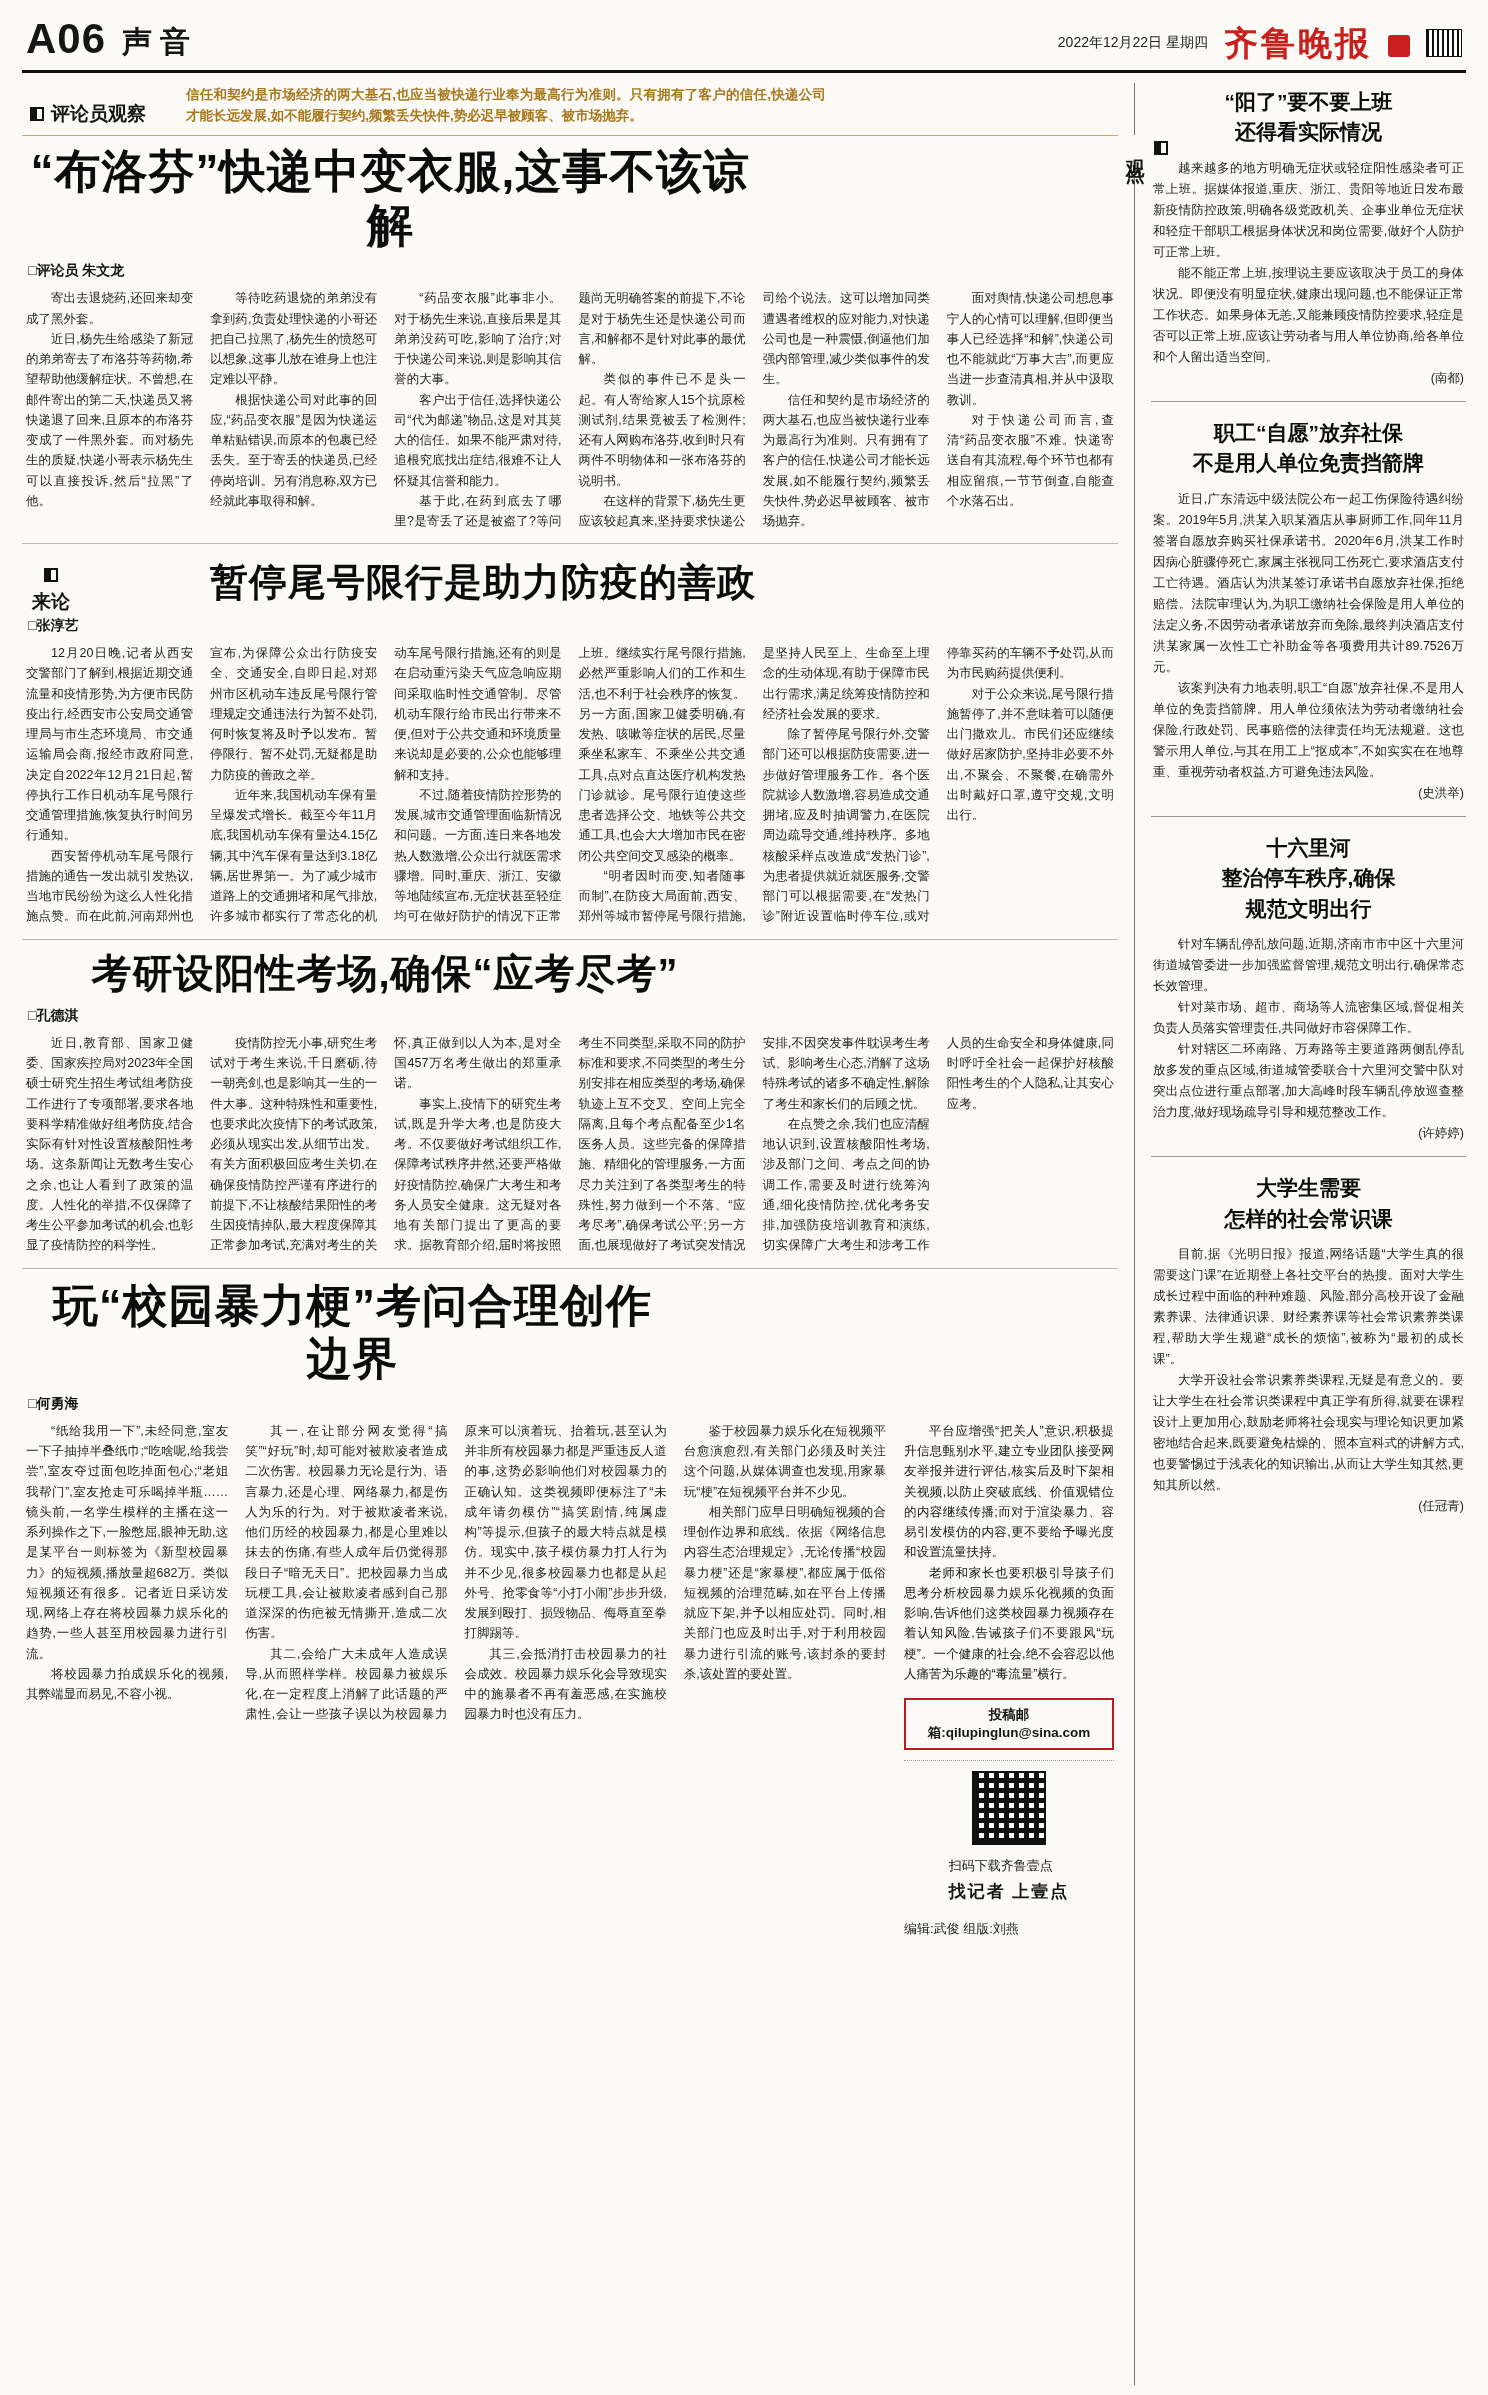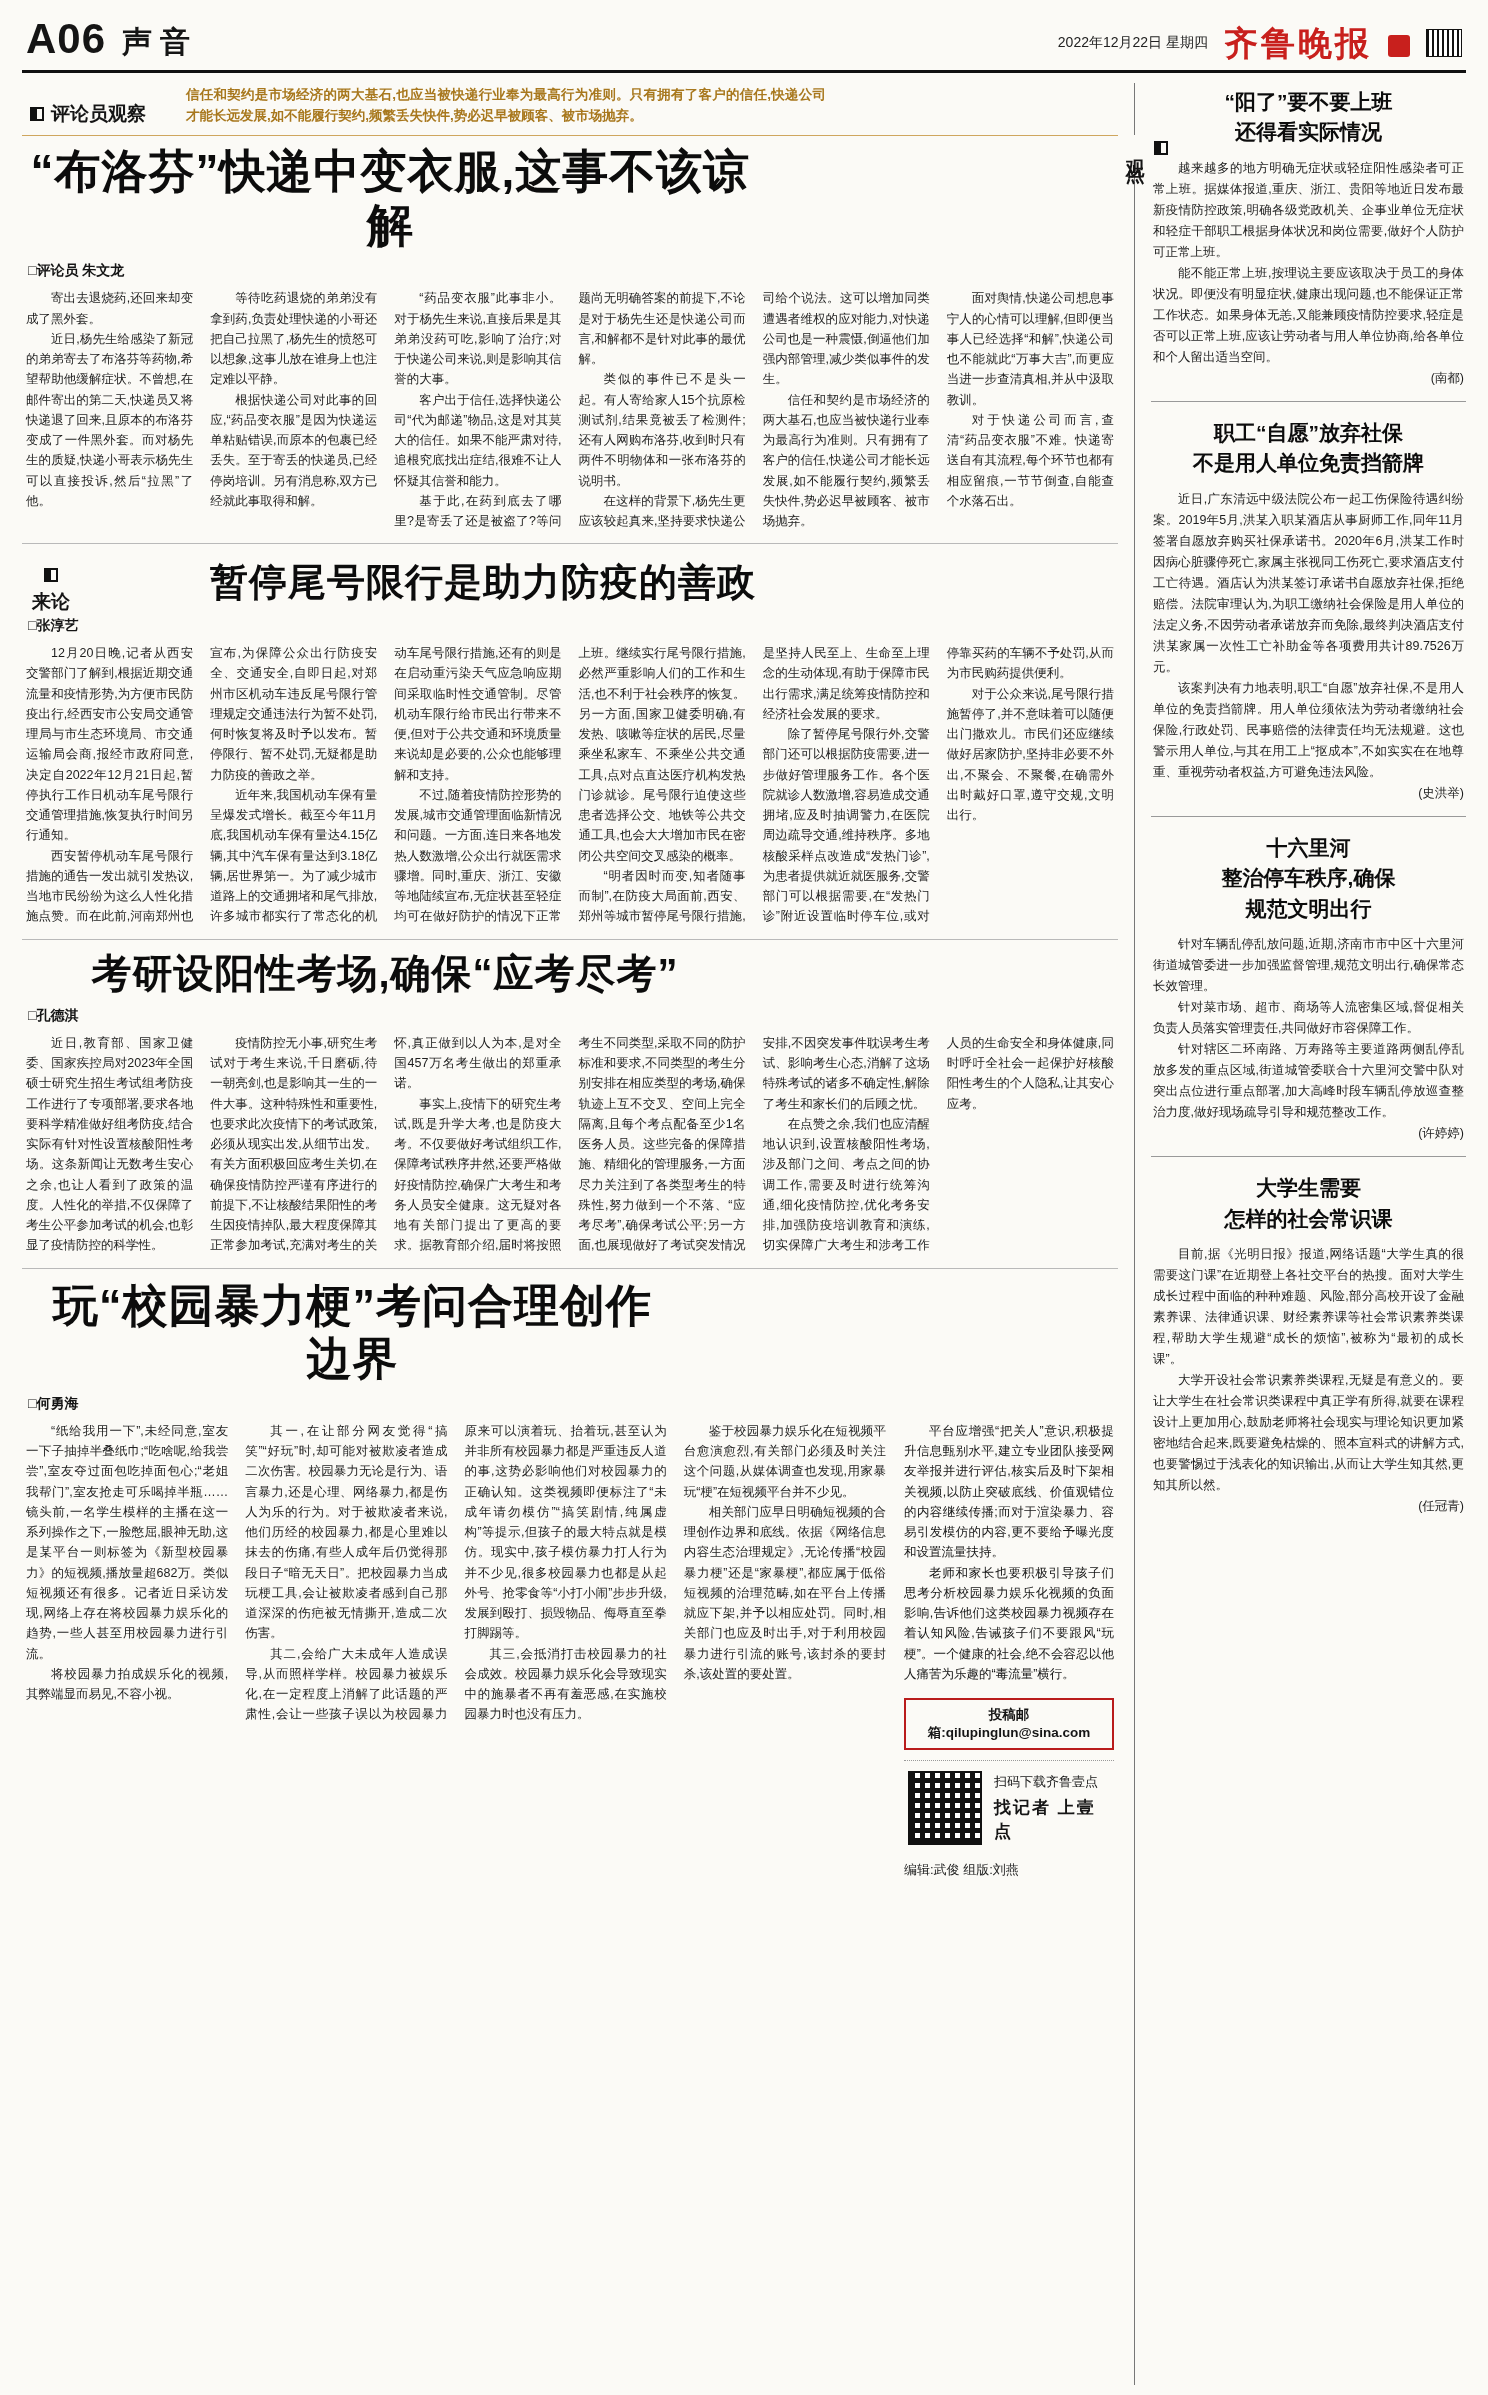"扫码下载齐鲁壹点" .qr-block { flex-direction: none -> column }
